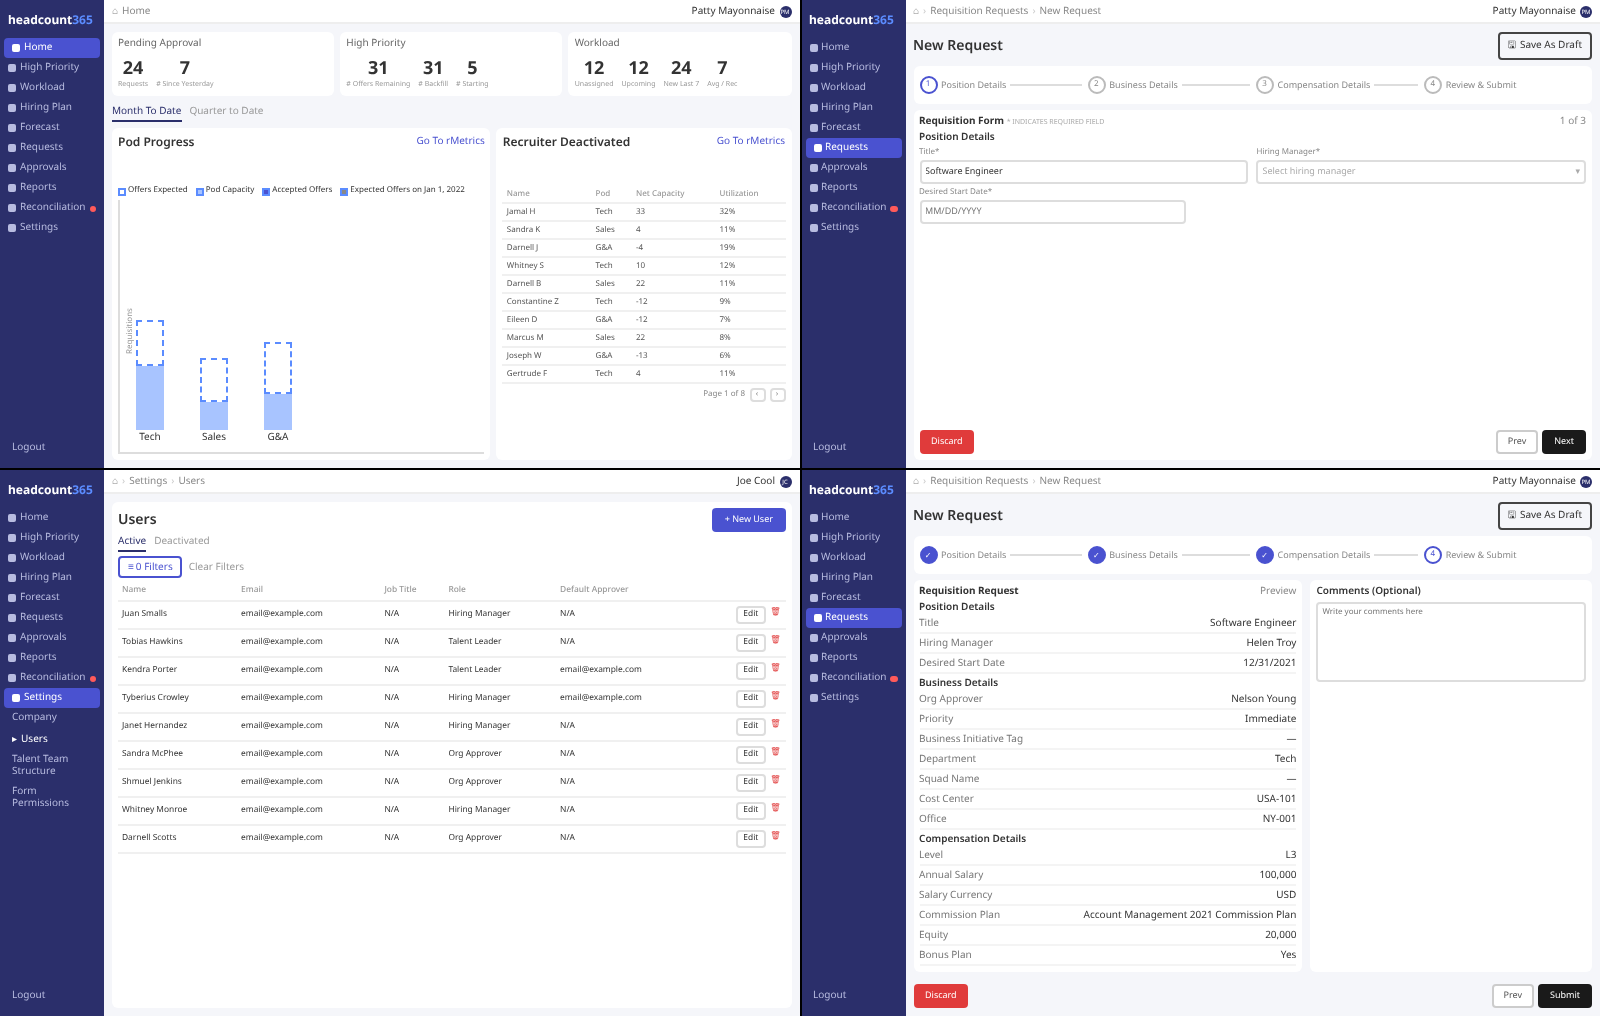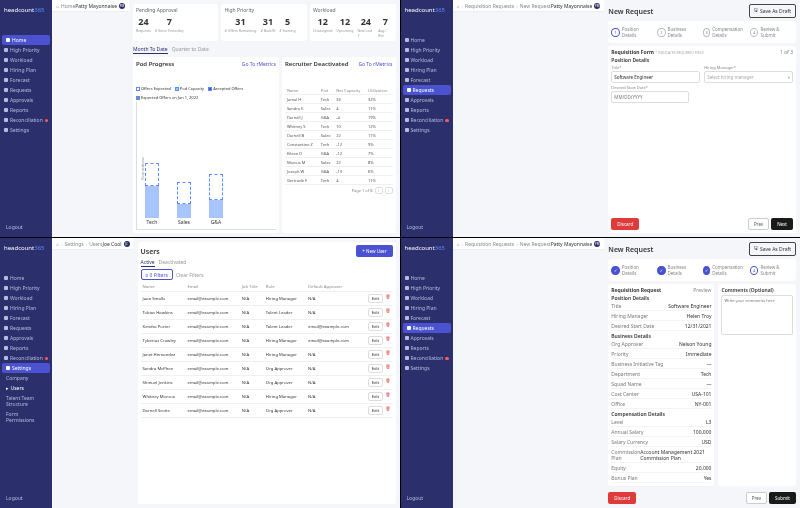"headcount" .brand { font-weight: 400 -> 700; padding: 2px 4px 21px -> 2px 4px 5px }
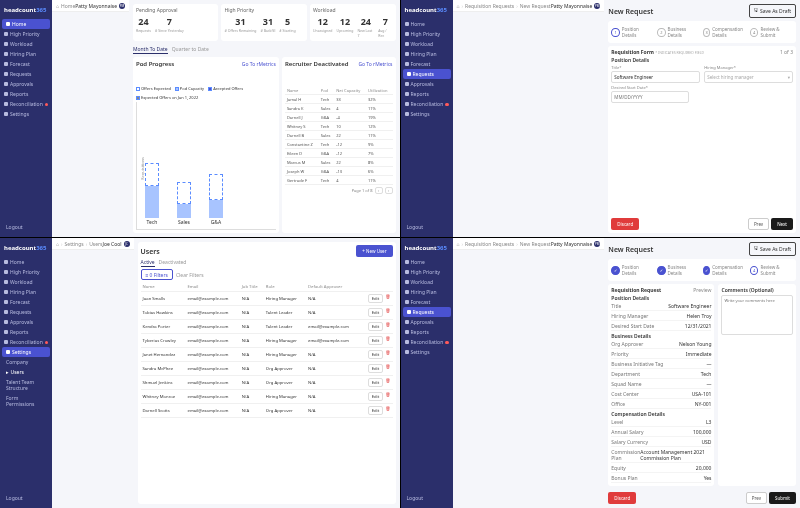"New Request" .main { flex-direction: row -> column }
